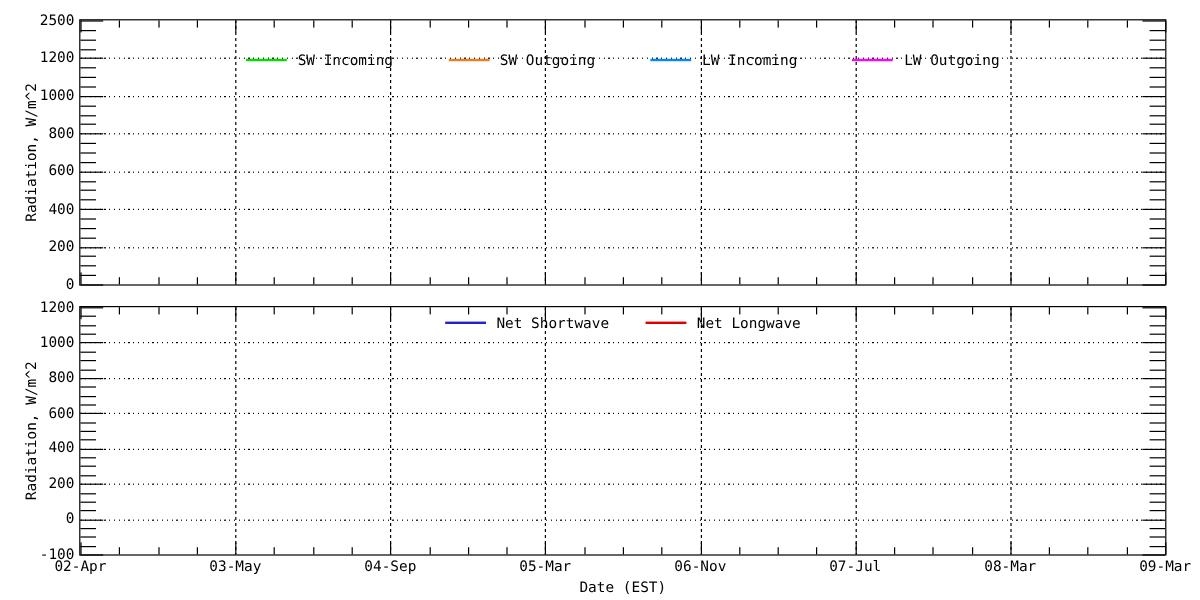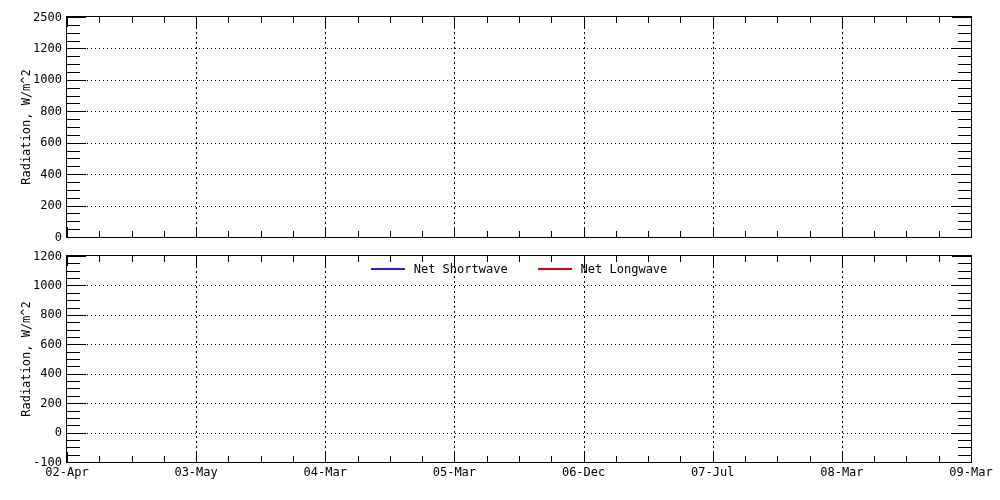"SW Incoming" div.legend { html: none -> <div> <div><div></div><span>SW Incoming</span></div> <div><div></div><span>SW Outgoing</span></div> <div><div></div><span>LW Incoming</span></div> <div><div></div><span>LW Outgoing</span></div> </div> }
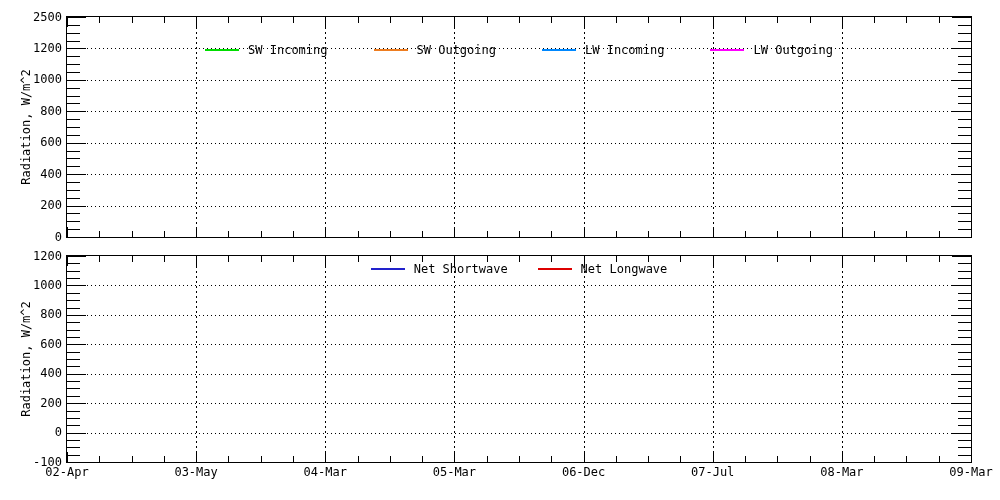"04-Mar" div.xtick-label { text: 04-Mar -> 04-Sep }
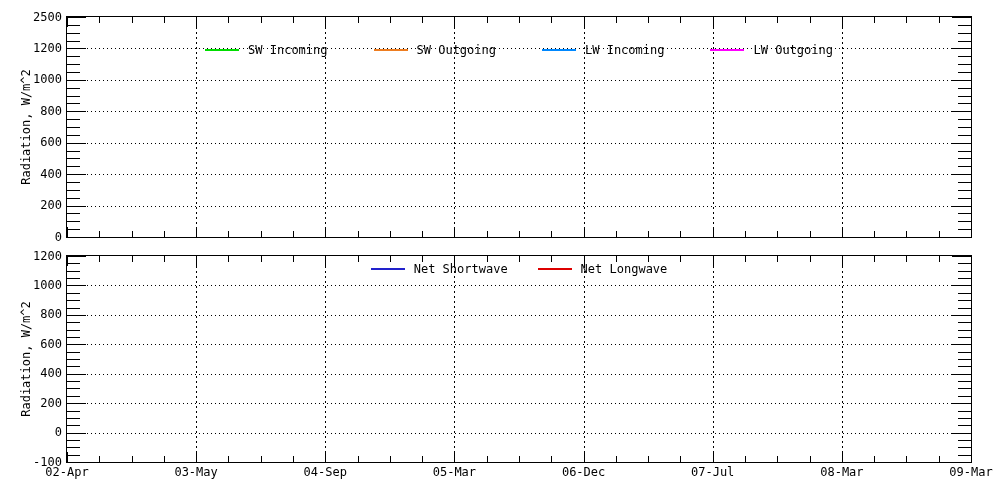"06-Dec" div.xtick-label { text: 06-Dec -> 06-Nov }
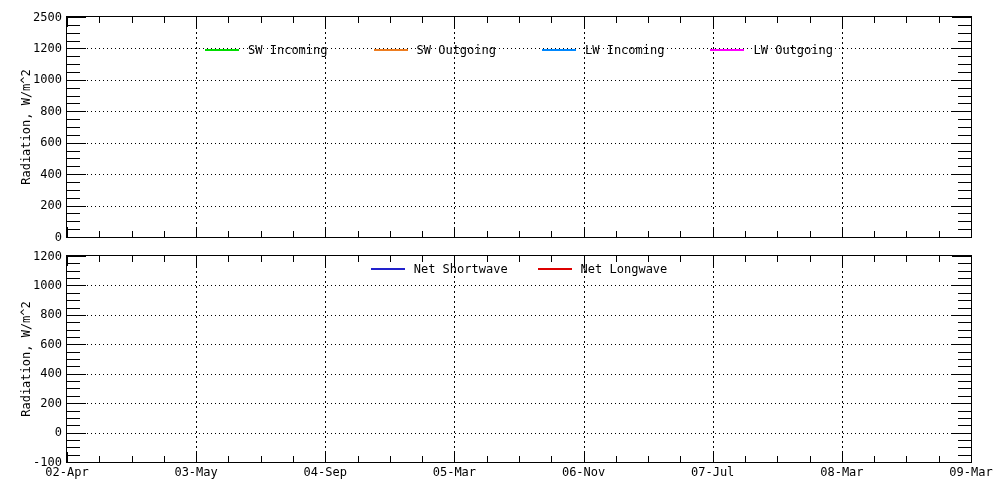"Date (EST)" div.xlabel { html: none -> <div>Date (EST)</div> }
